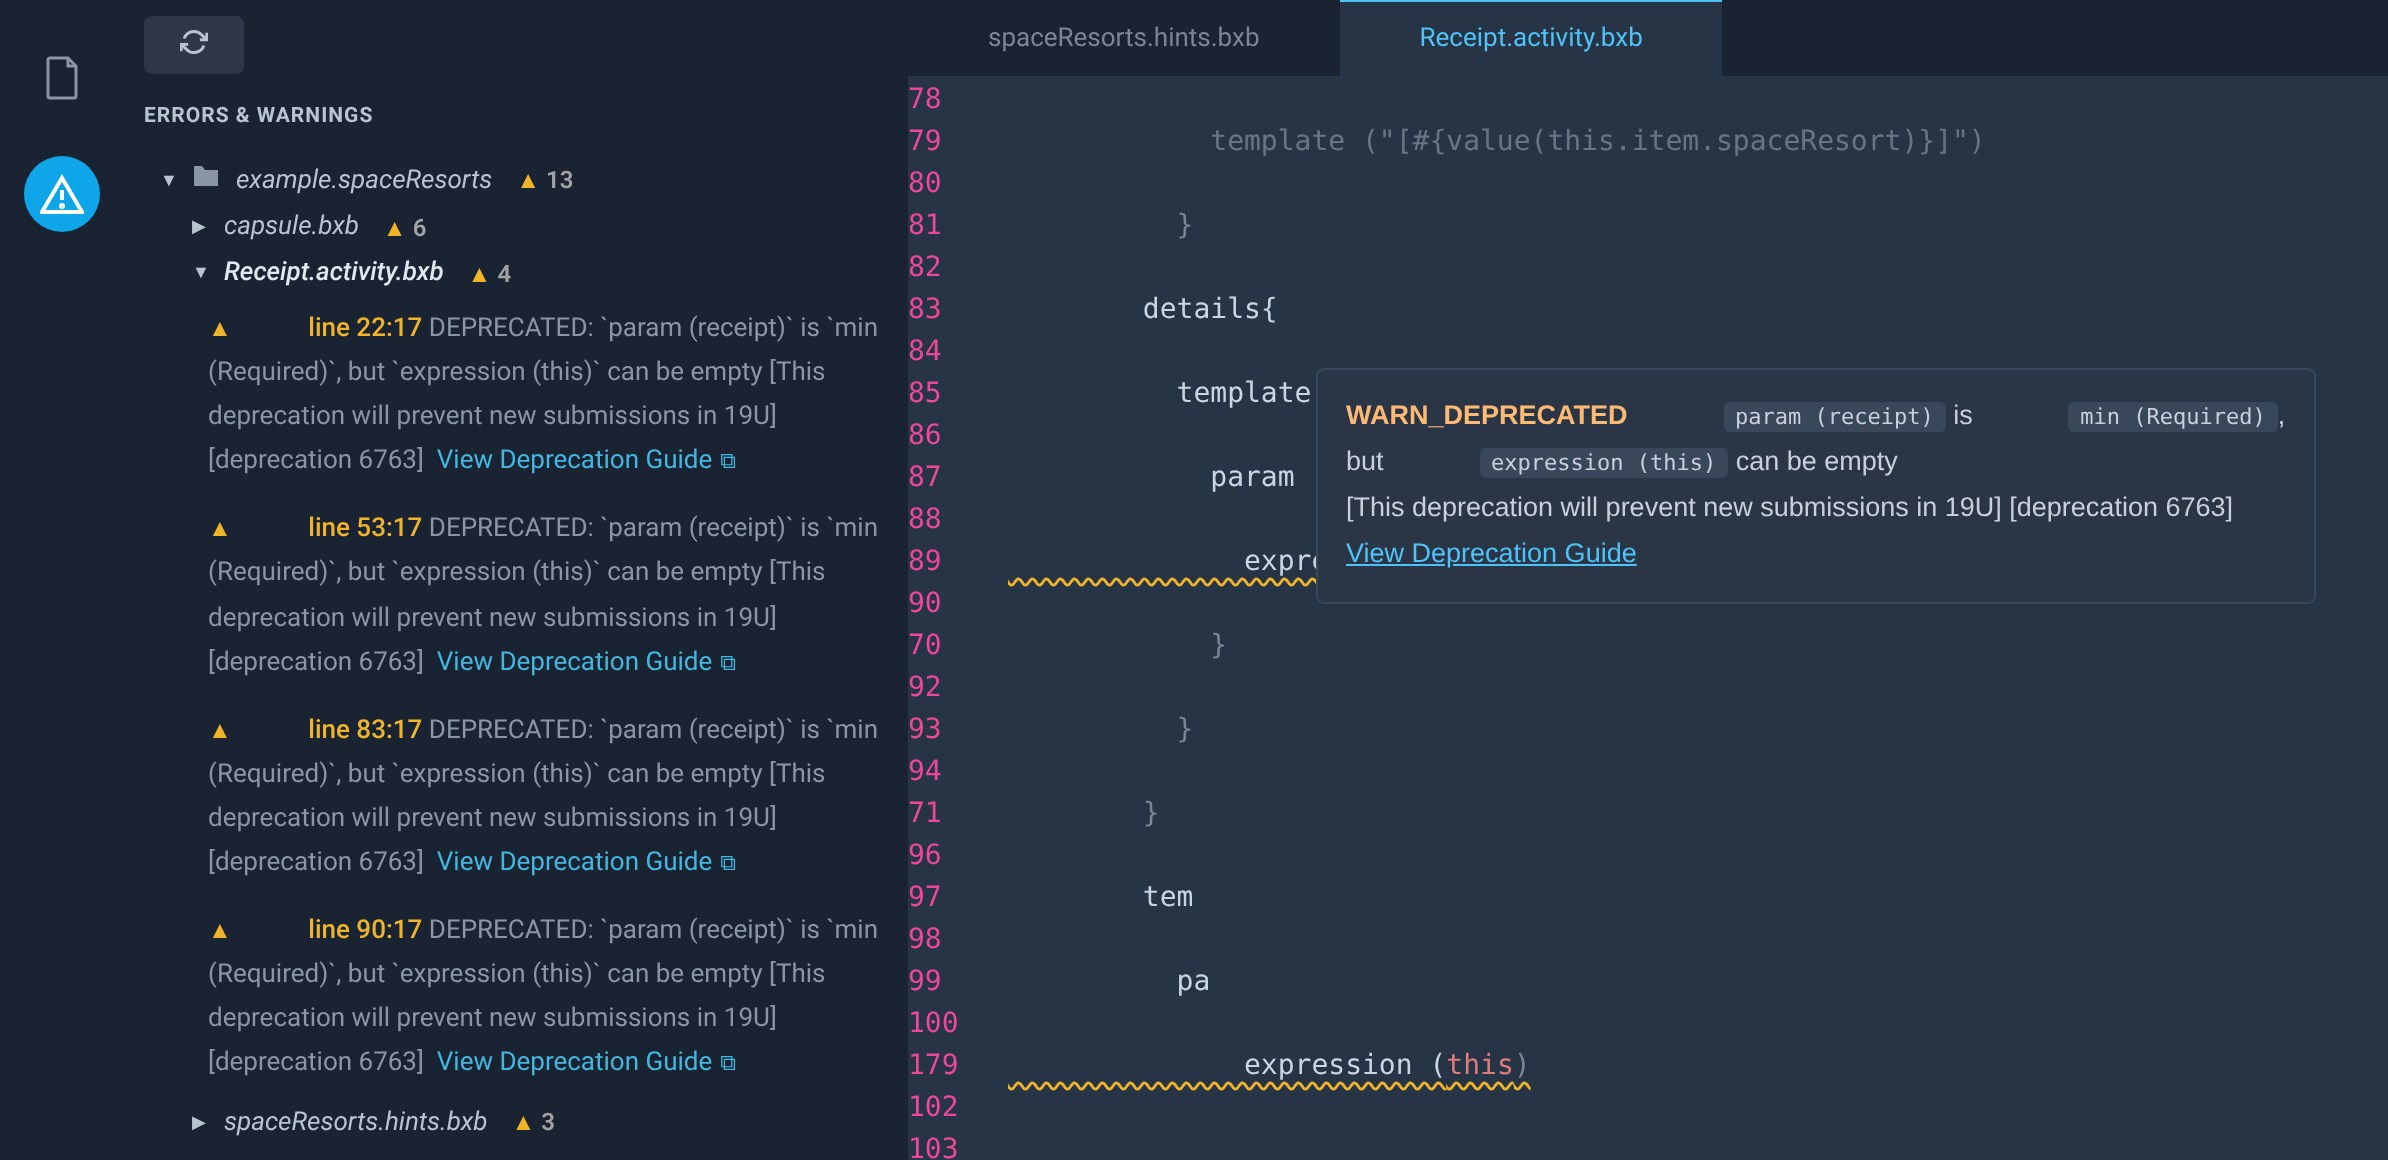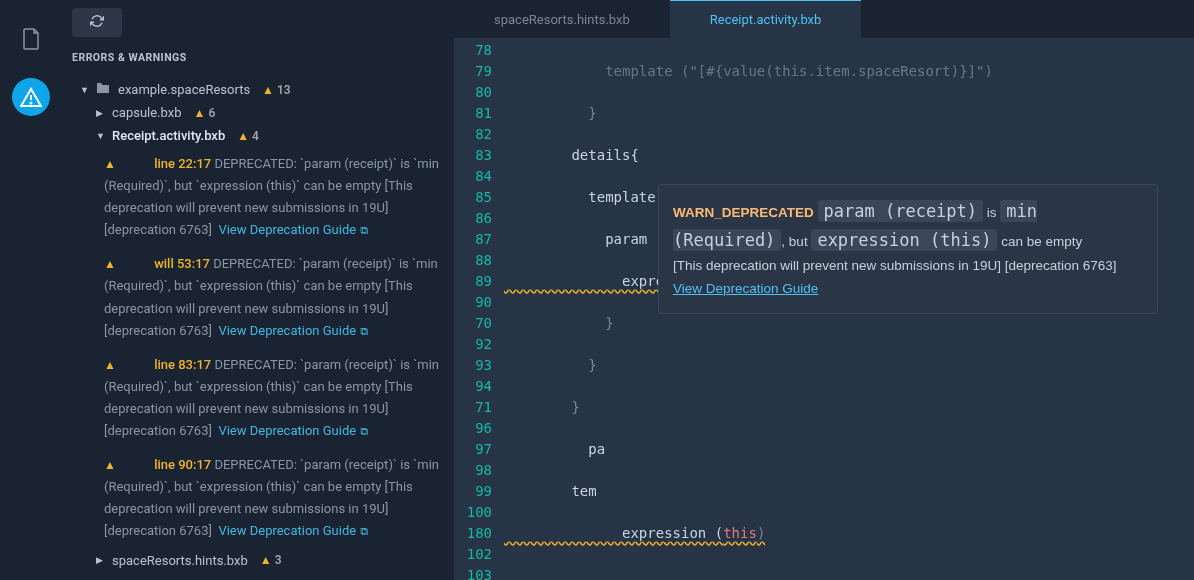"78" .gutter { color: #14b8a6 -> #ec4899; text-align: right -> left }
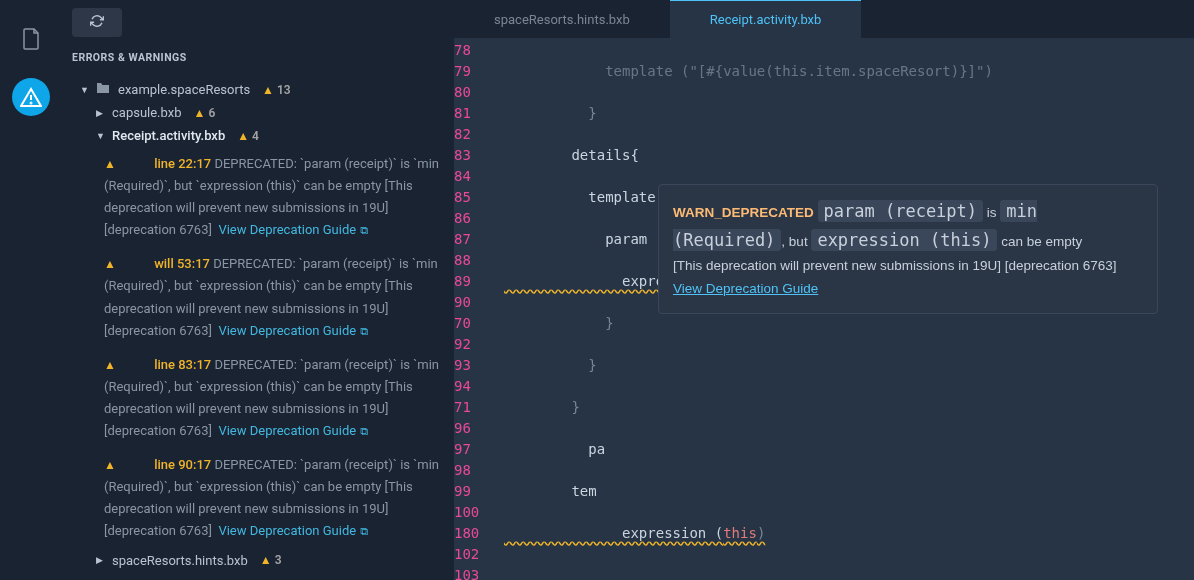"example.spaceResorts" .tree-item .label { font-style: none -> italic }
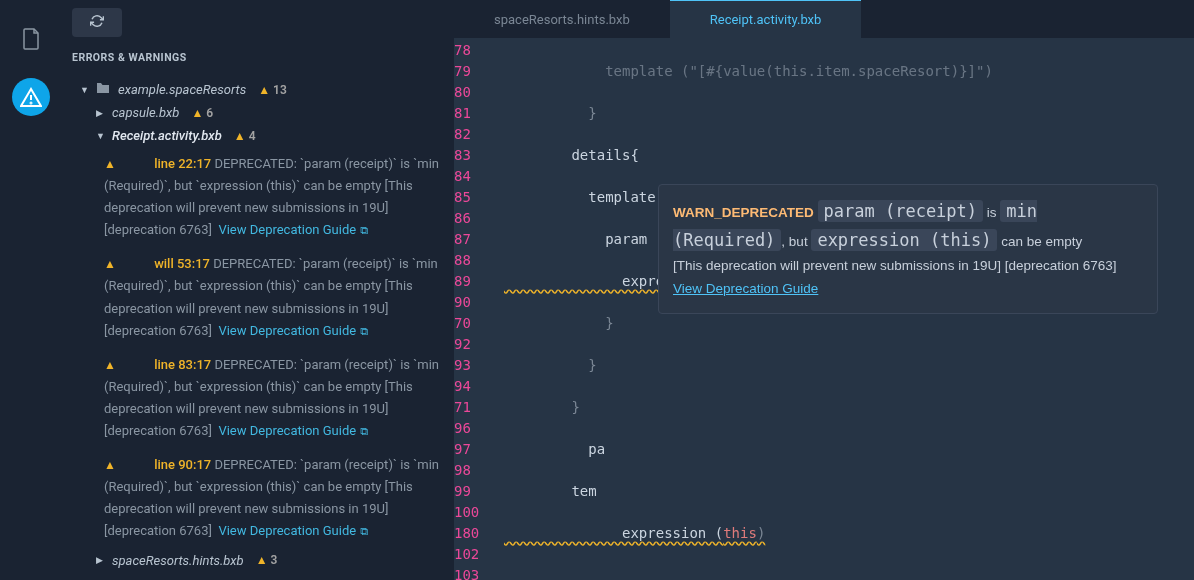"param (receipt)" .tooltip .code-chip { font-size: 17px -> 11px; margin-left: none -> 44px }
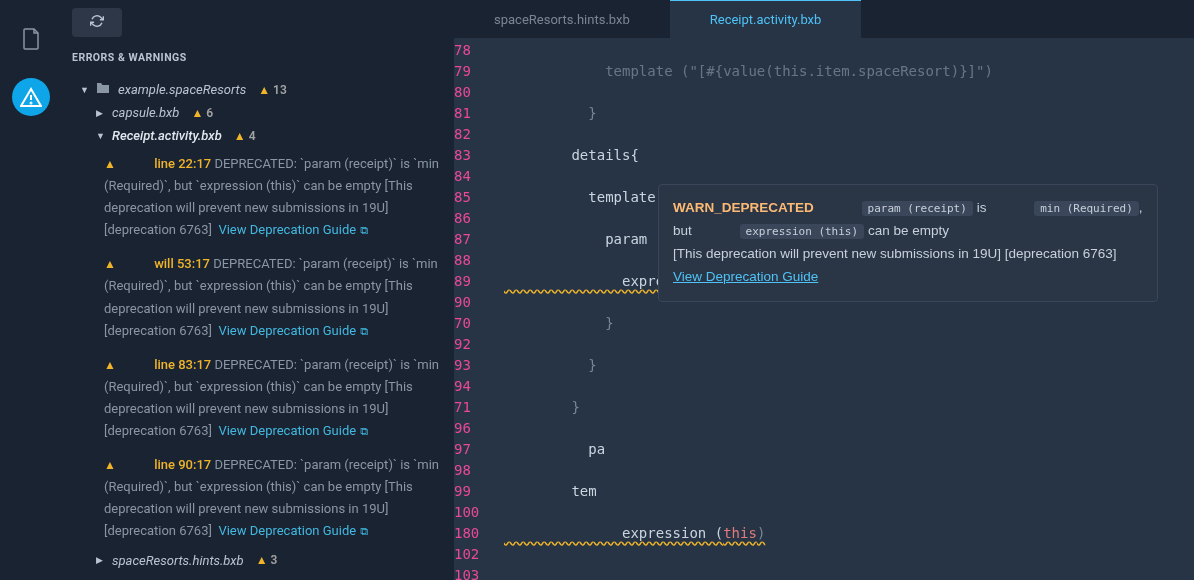"will 53:17" span.line-ref { text: will -> line }
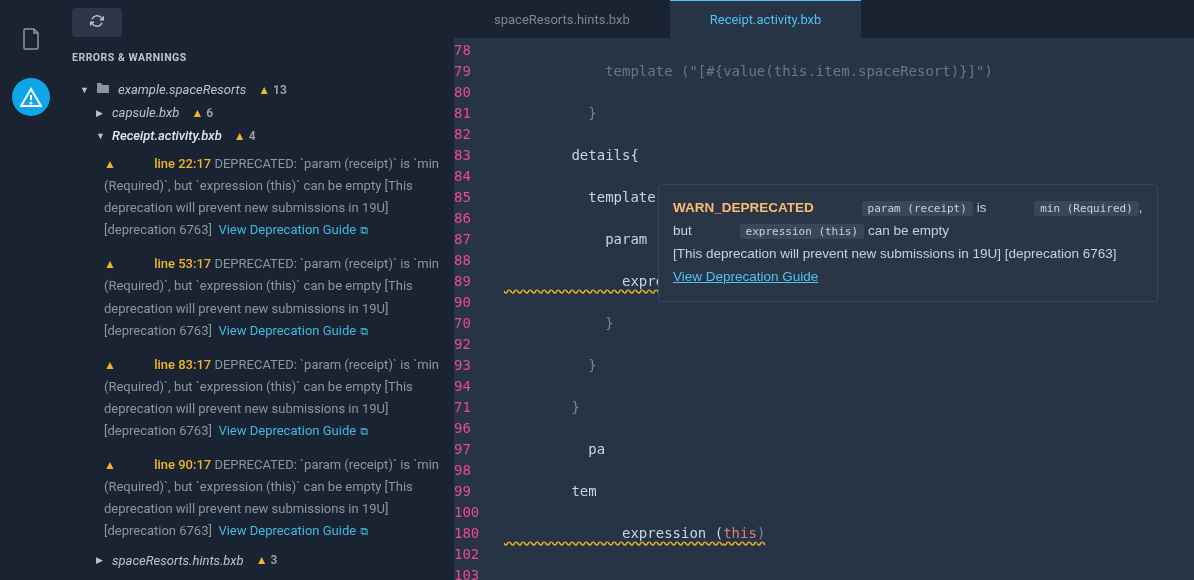"pa" div { order: before "tem" -> after "tem" }
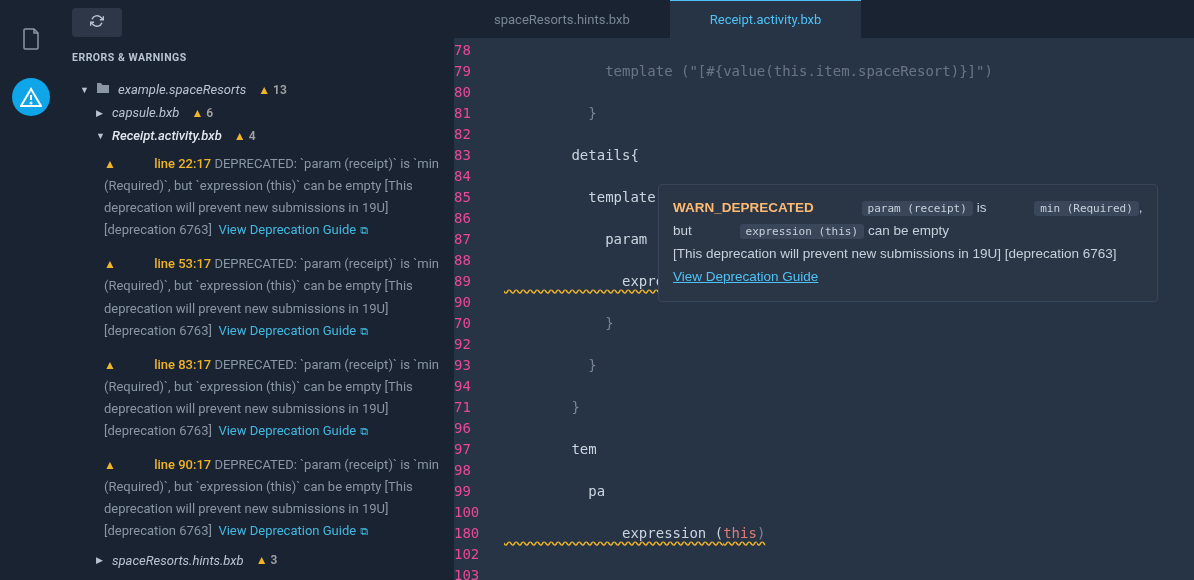"180" div { text: 180 -> 179 }
